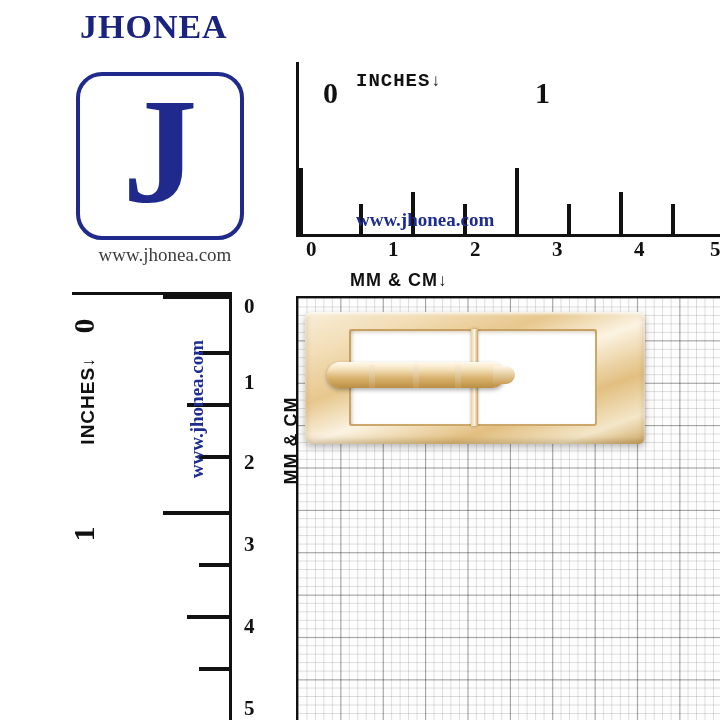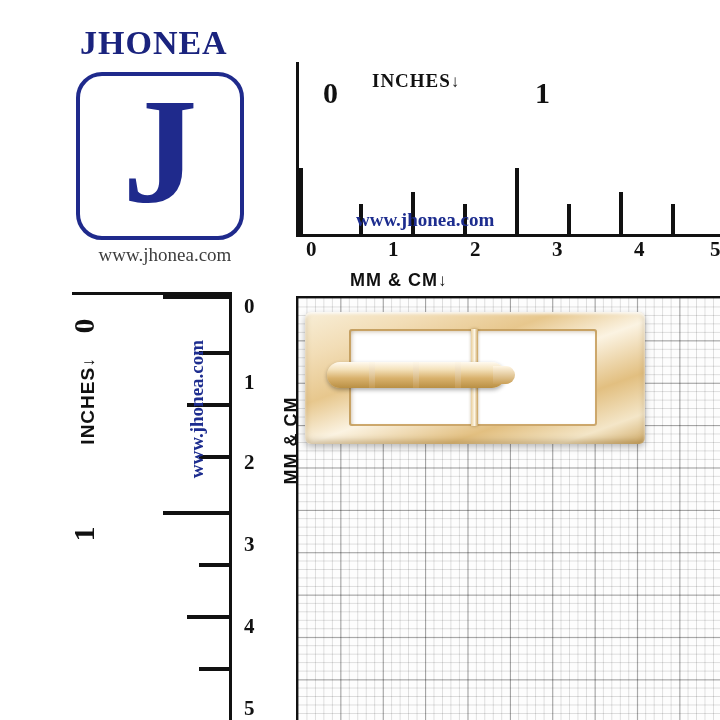"JHONEA" .brand-wordmark { top: 24px -> 8px }
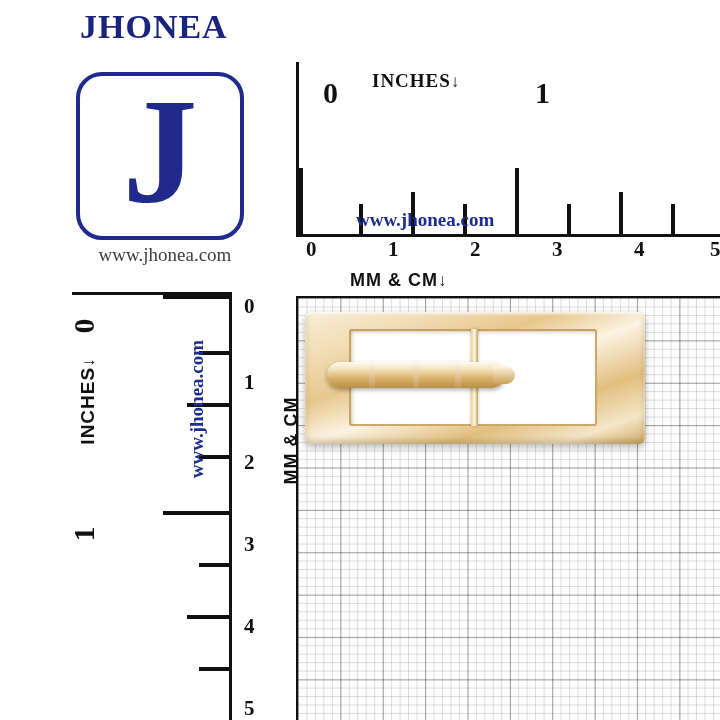"INCHES↓" .top-label { font-family: Liberation Serif, serif -> Liberation Mono, monospace; left: 372px -> 356px }
